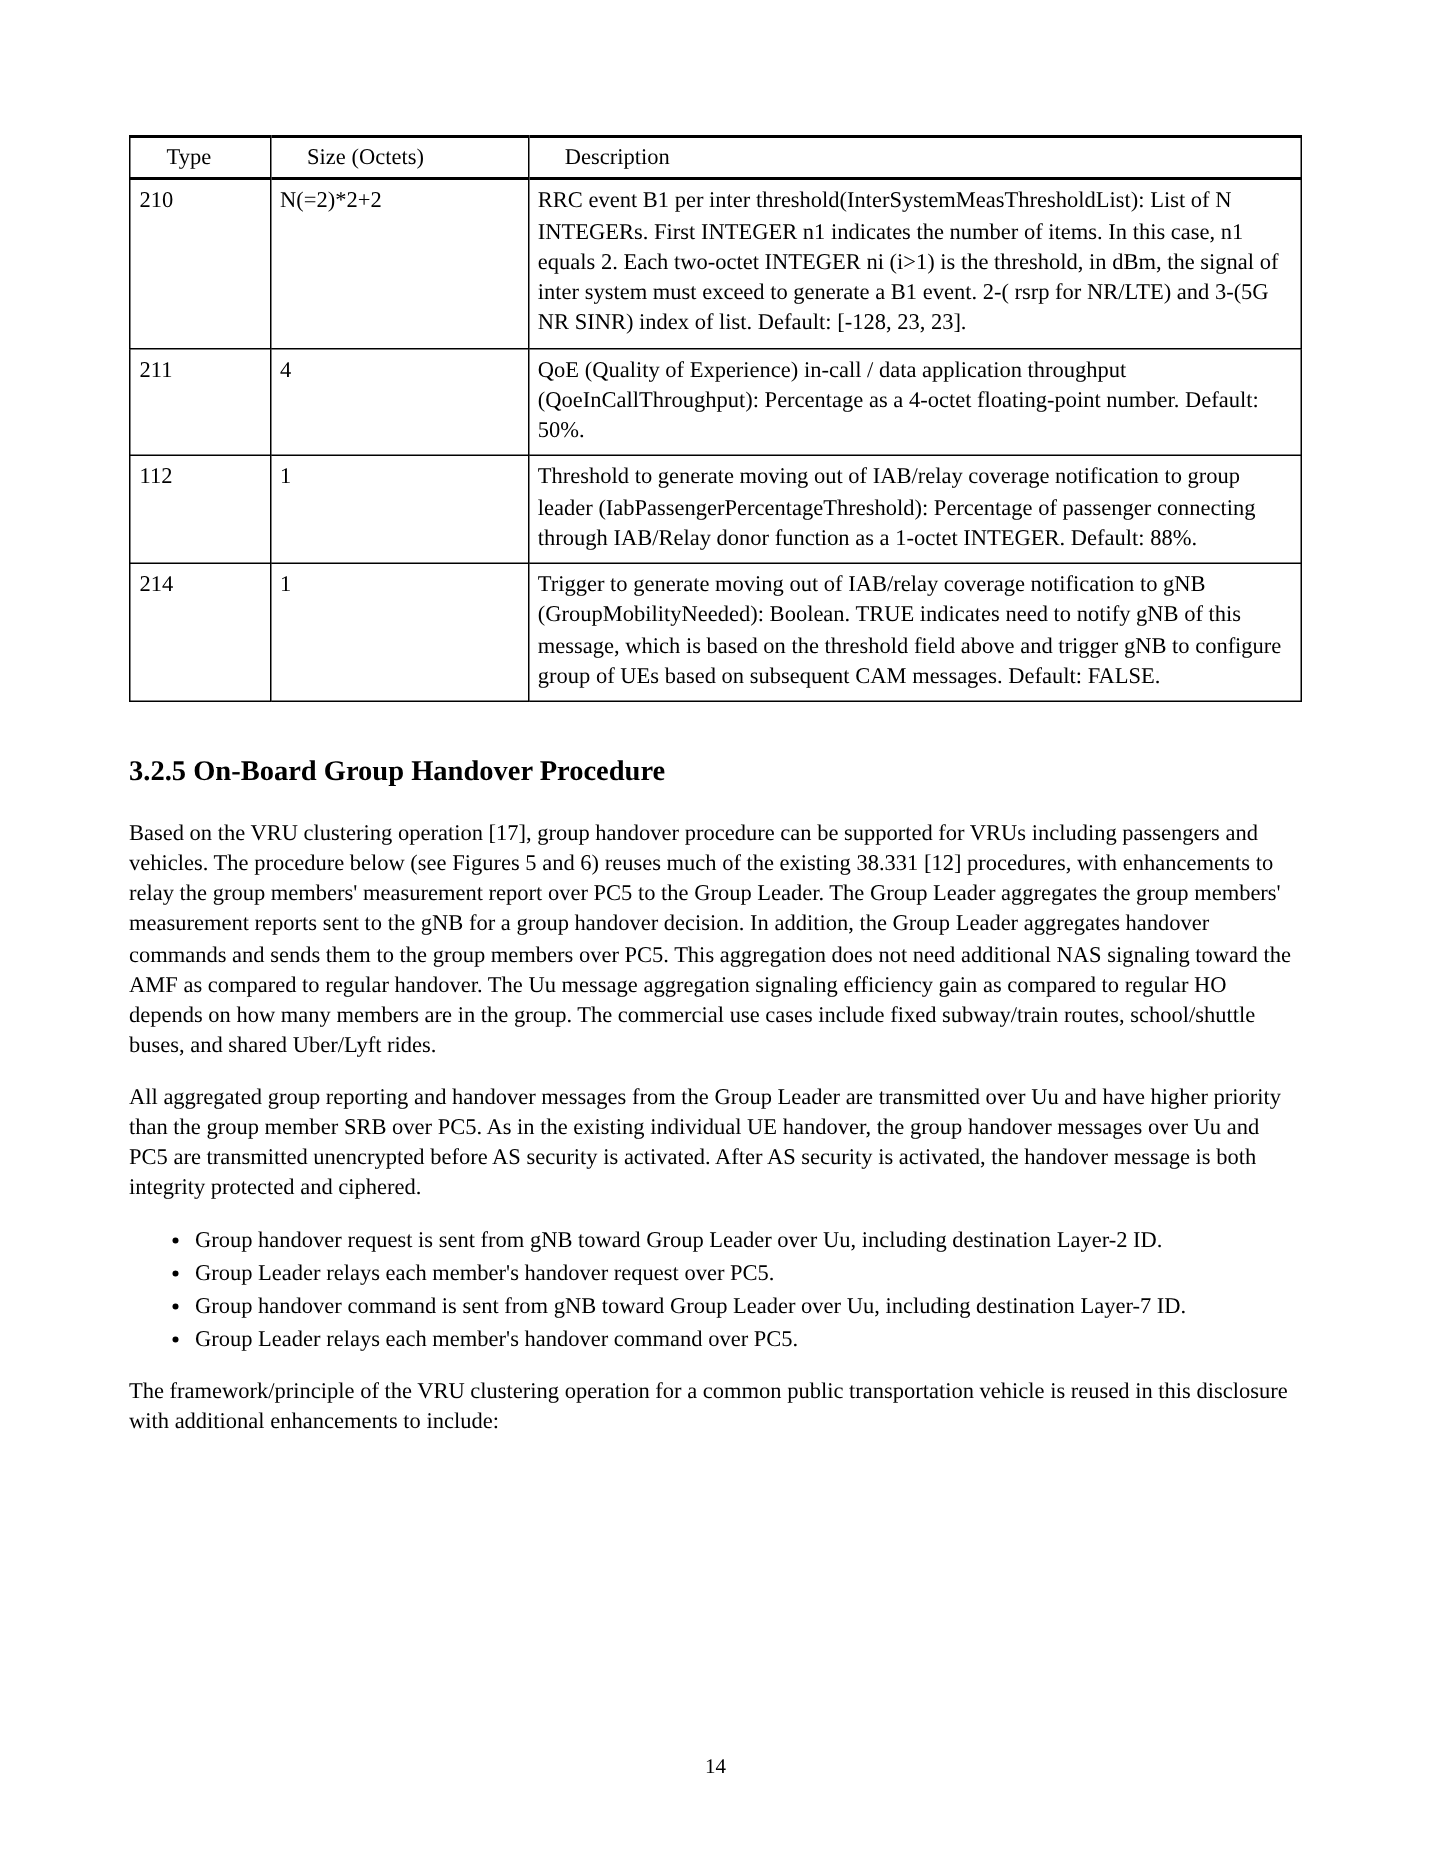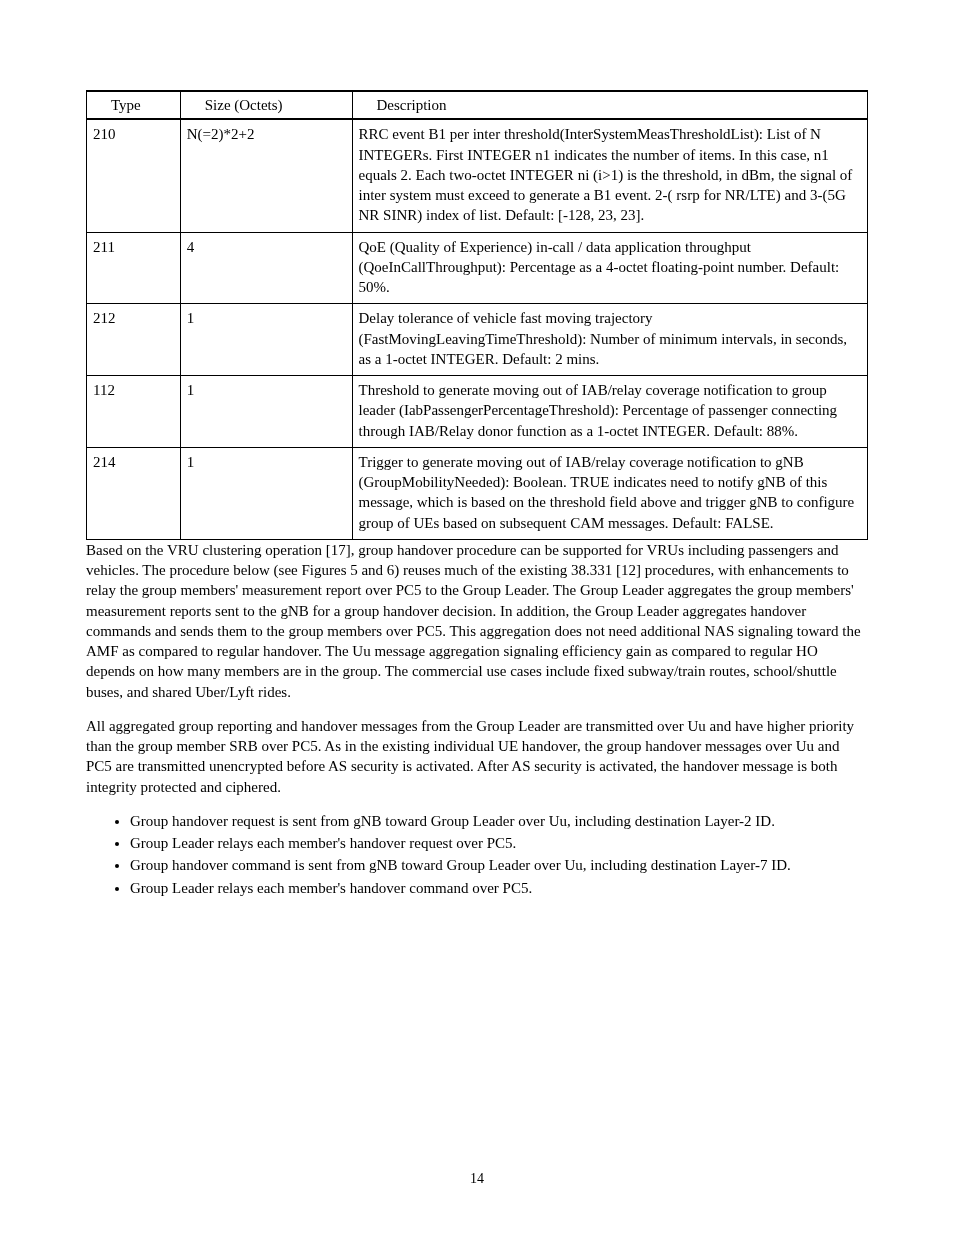"212" tr { html: <tr> <td>212</td> <td>1</td> <td>Delay tolerance of vehicle fast moving trajectory (FastMovingLeavingTimeThreshold): Number of minimum intervals, in seconds, as a 1-octet INTEGER. Default: 2 mins.</td> </tr> -> none }
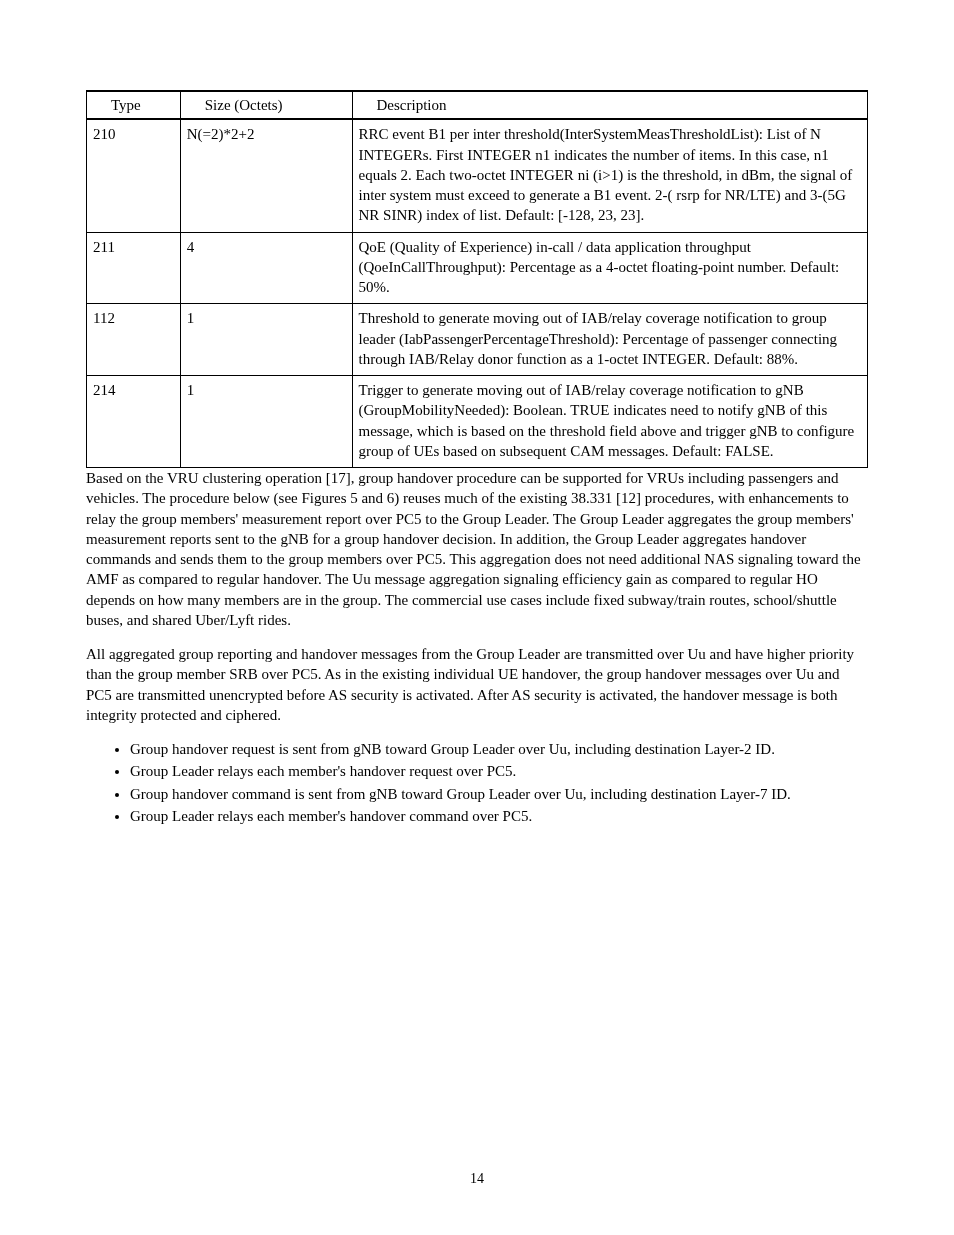"3.2.5 On-Board Group Handover Procedure" h2.section { html: none -> <h2>3.2.5 On-Board Group Handover Procedure</h2> }
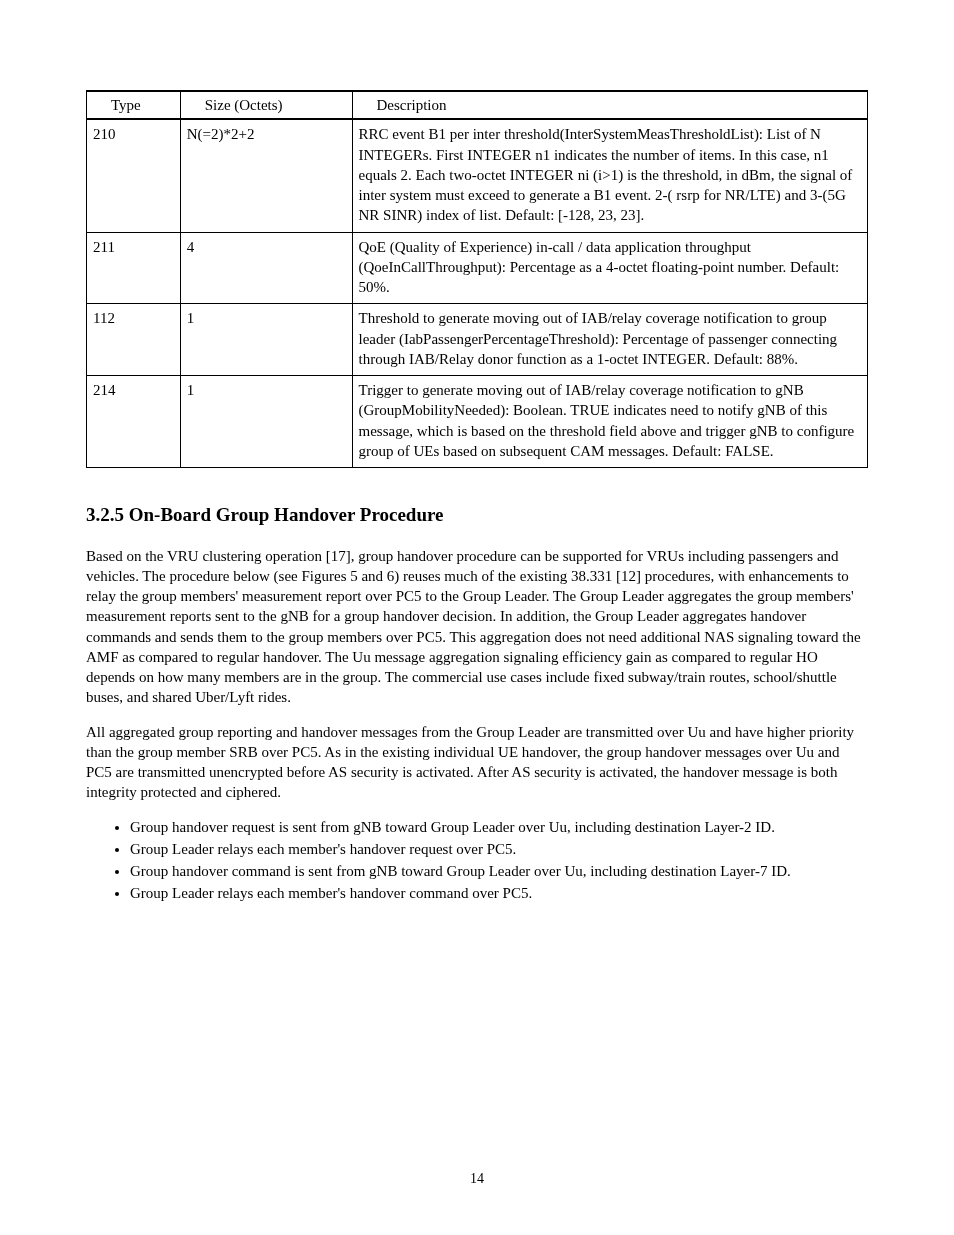"The framework/principle of the VRU" p.body { html: none -> <p>The framework/principle of the VRU clustering operation for a common public transportation vehicle is reused in this disclosure with additional enhancements to include:</p> }
